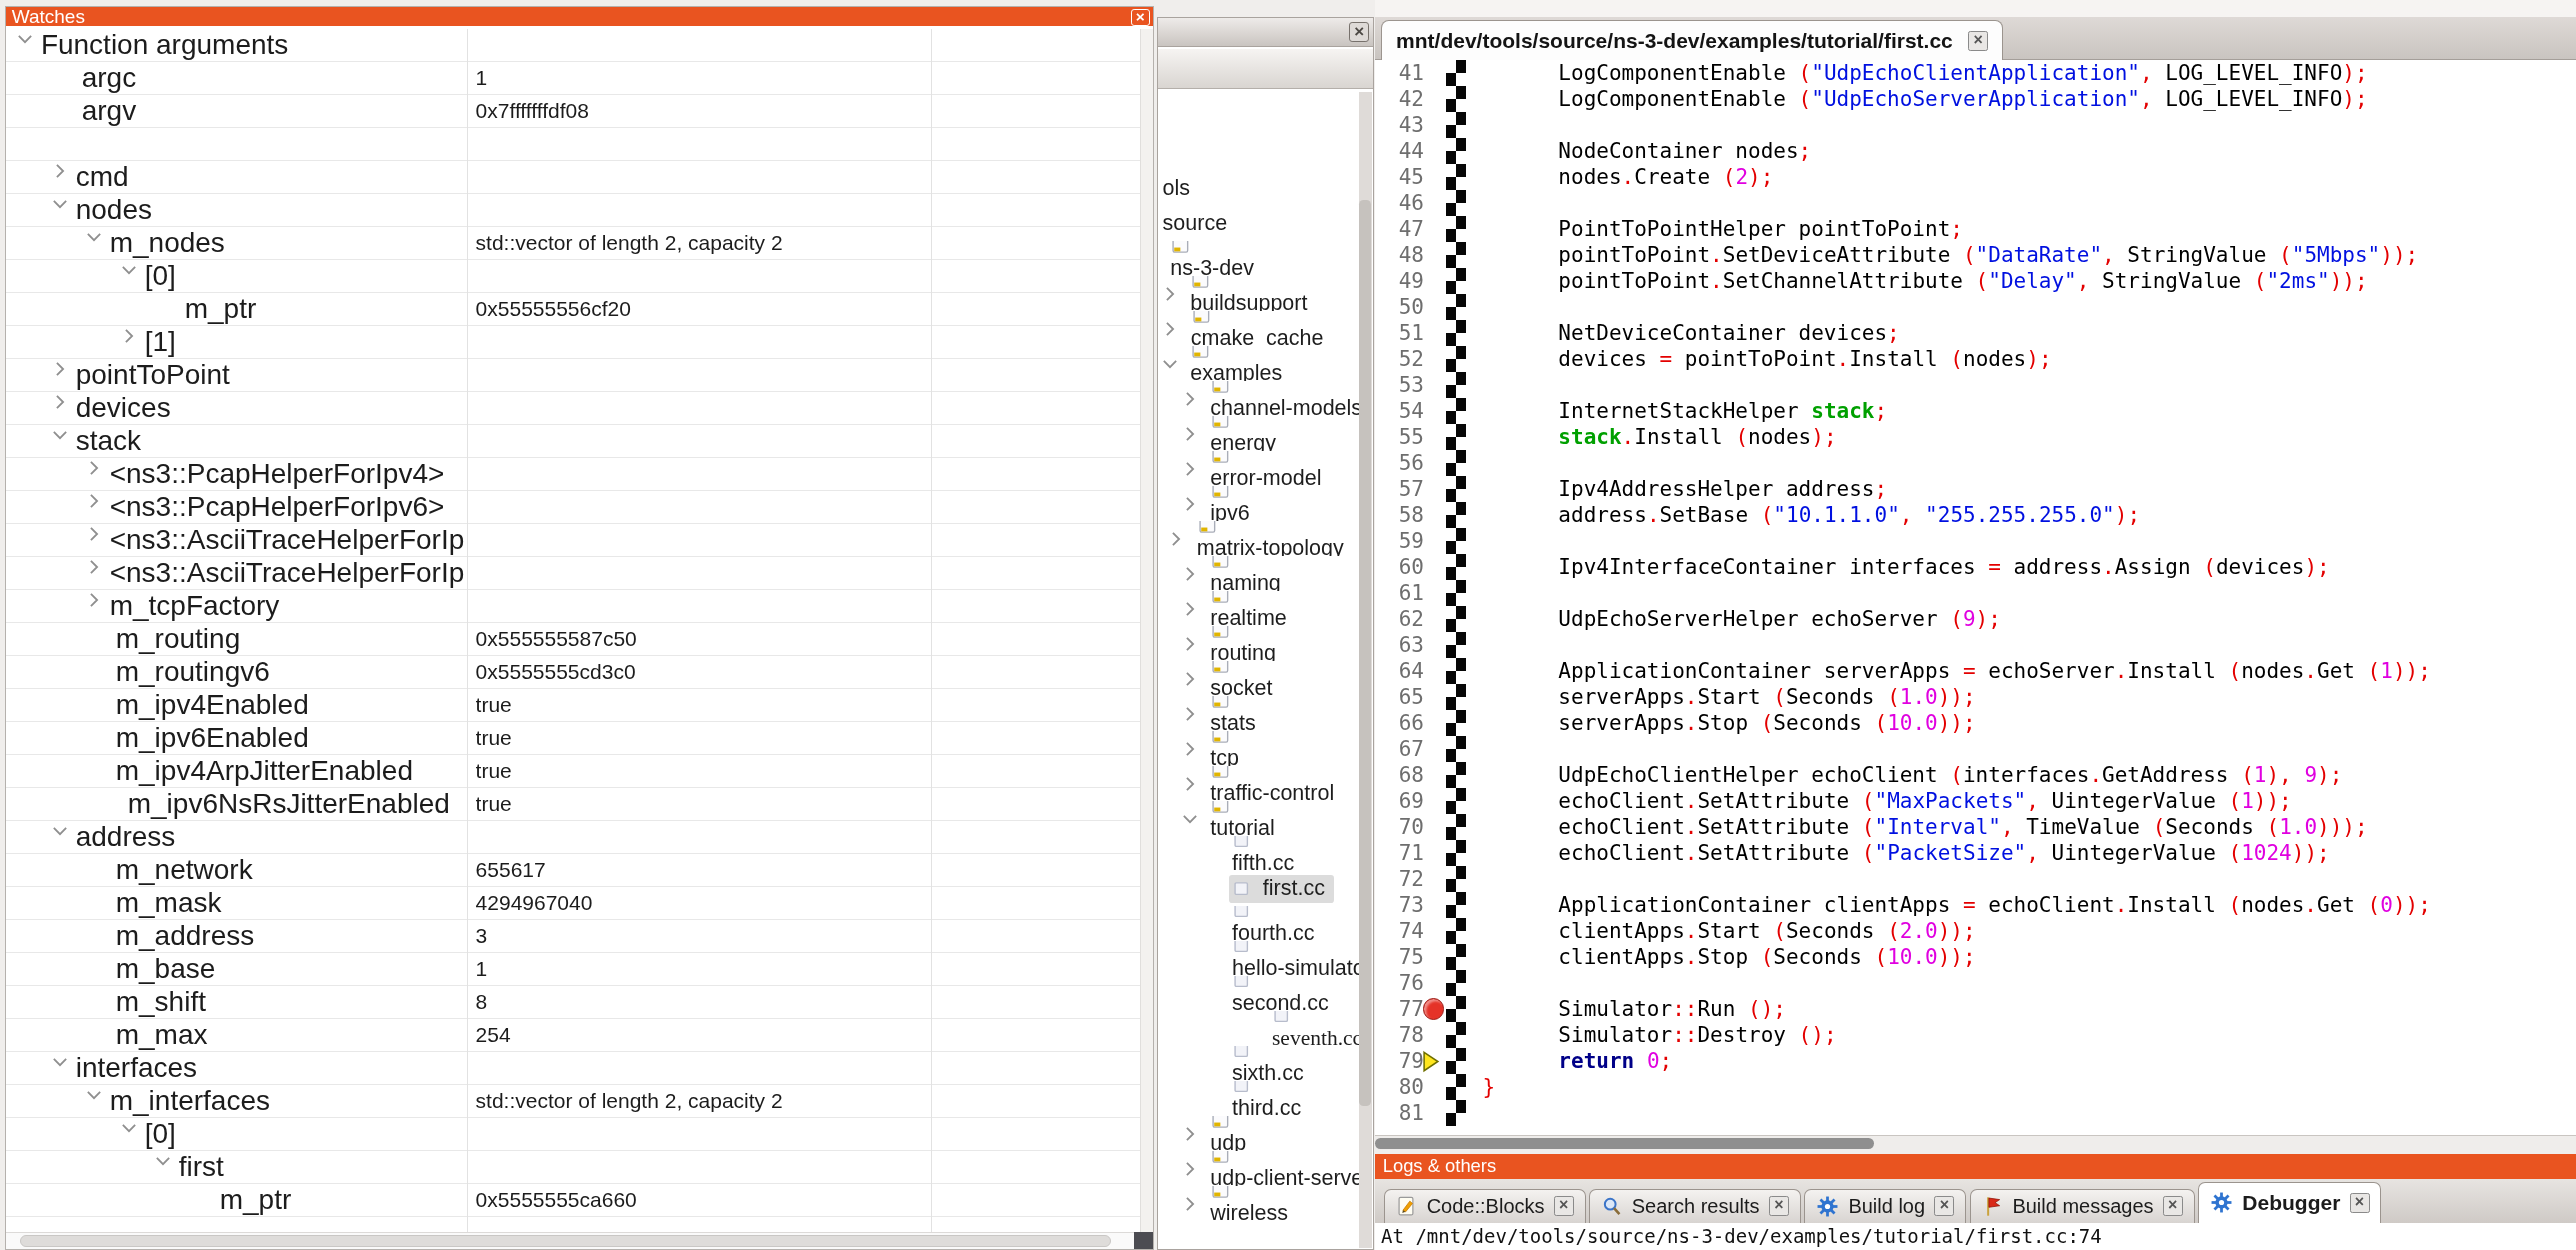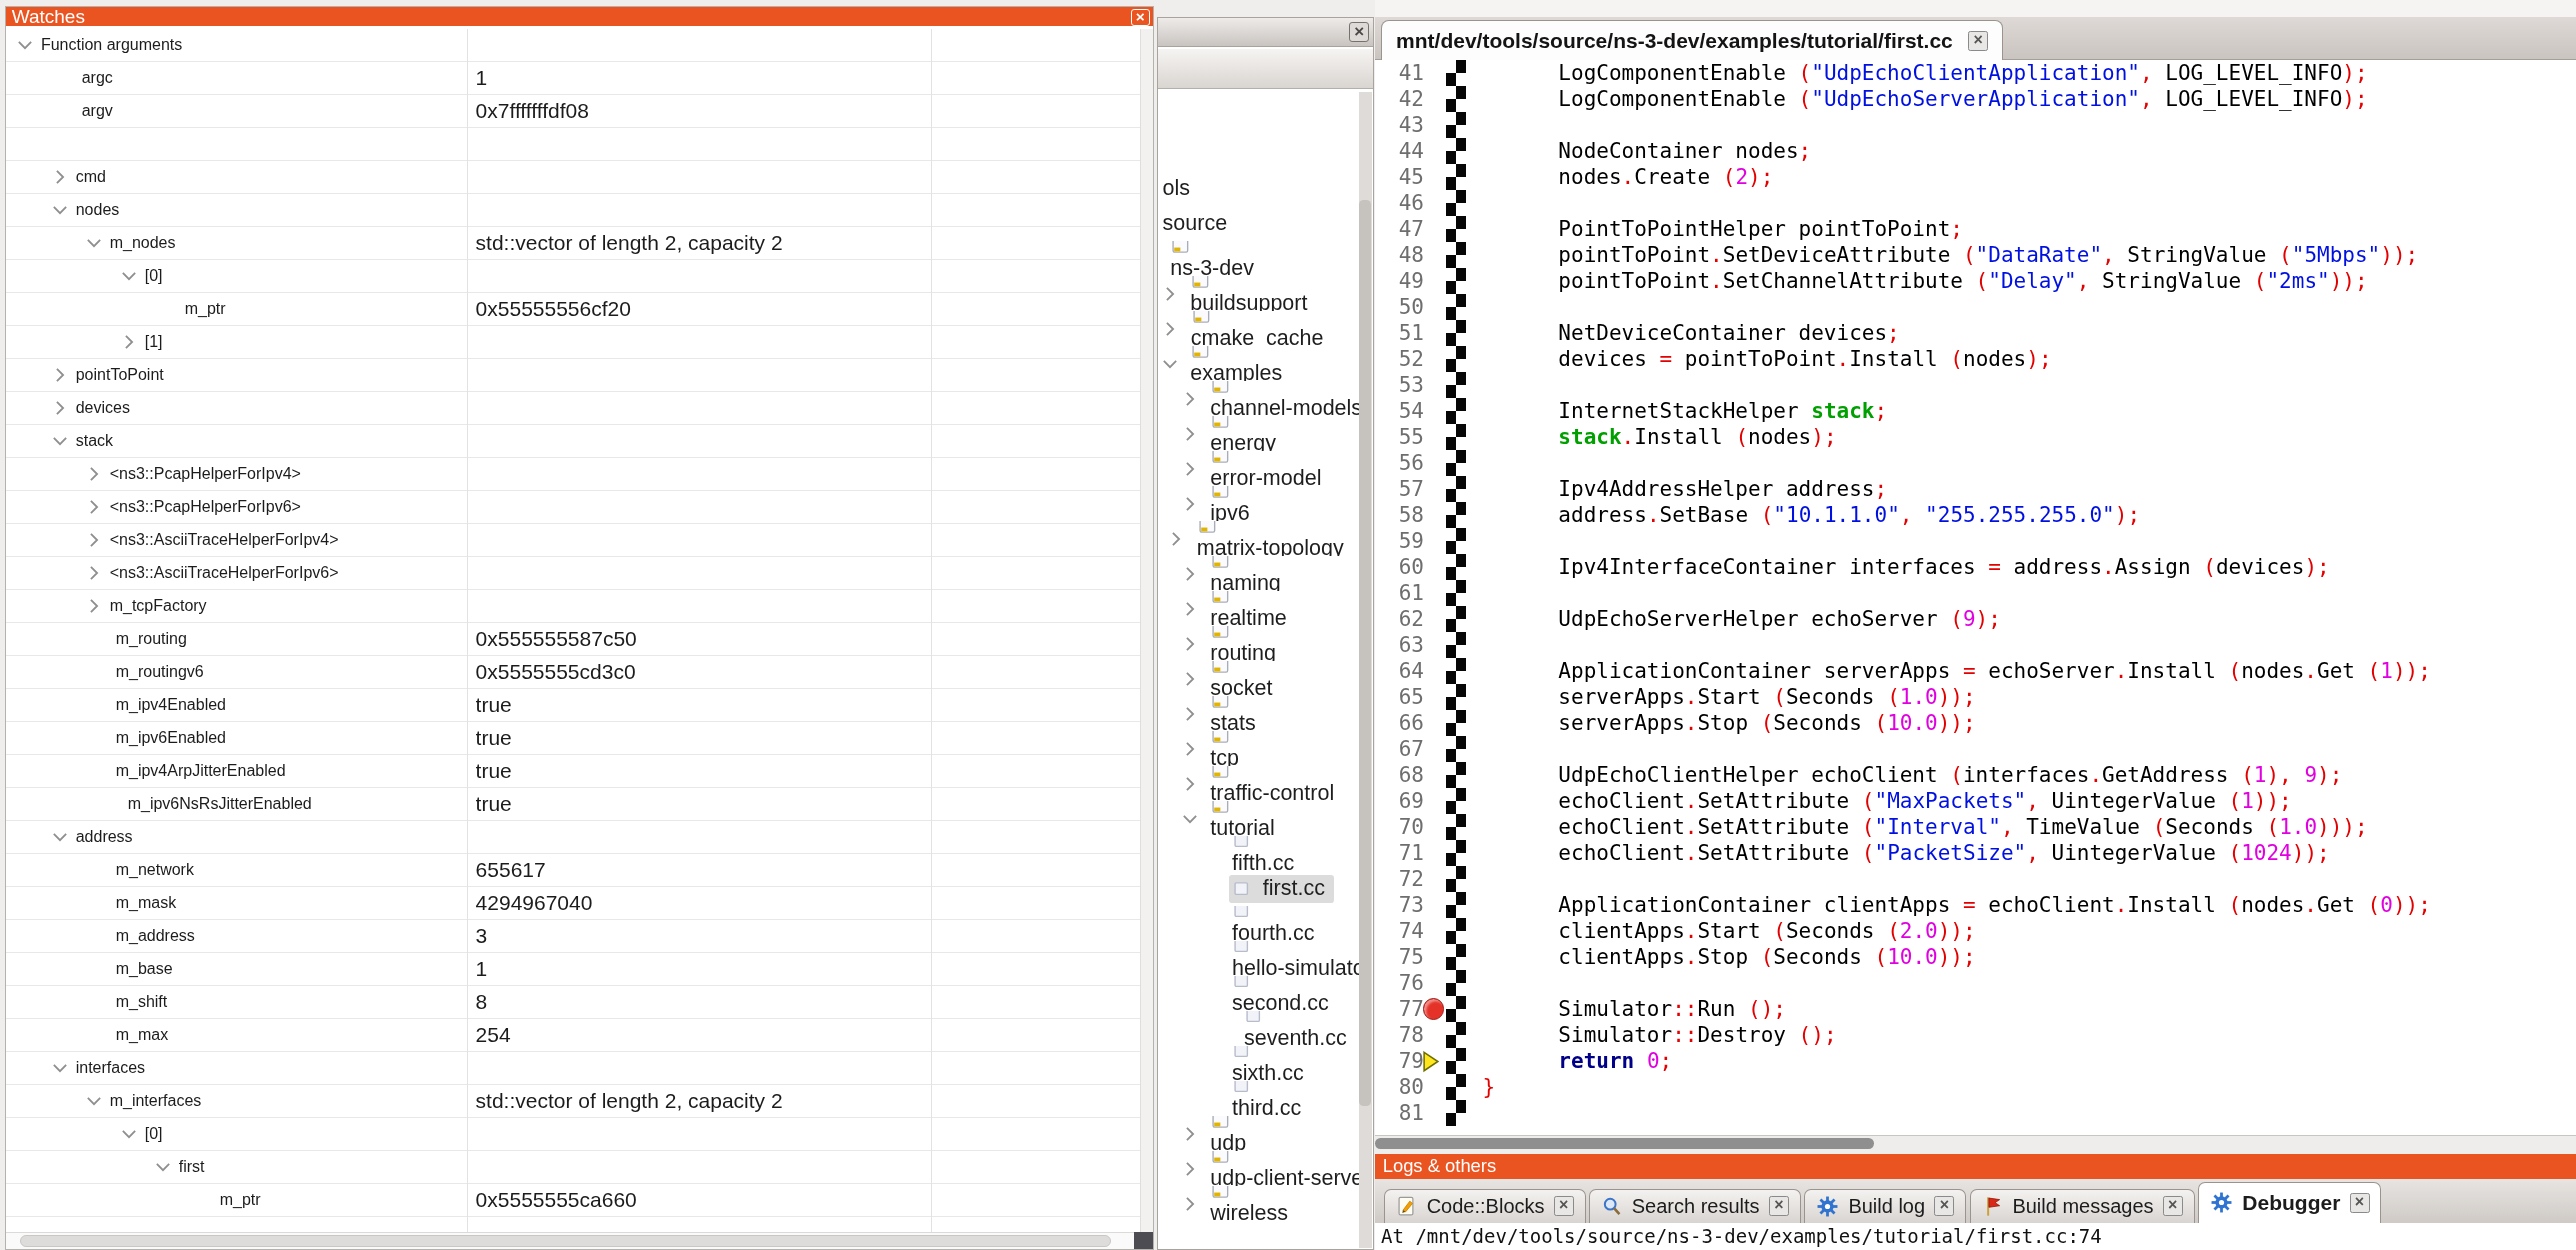"Function arguments" .wname { align-items: center -> none; font-size: 16px -> 28px }
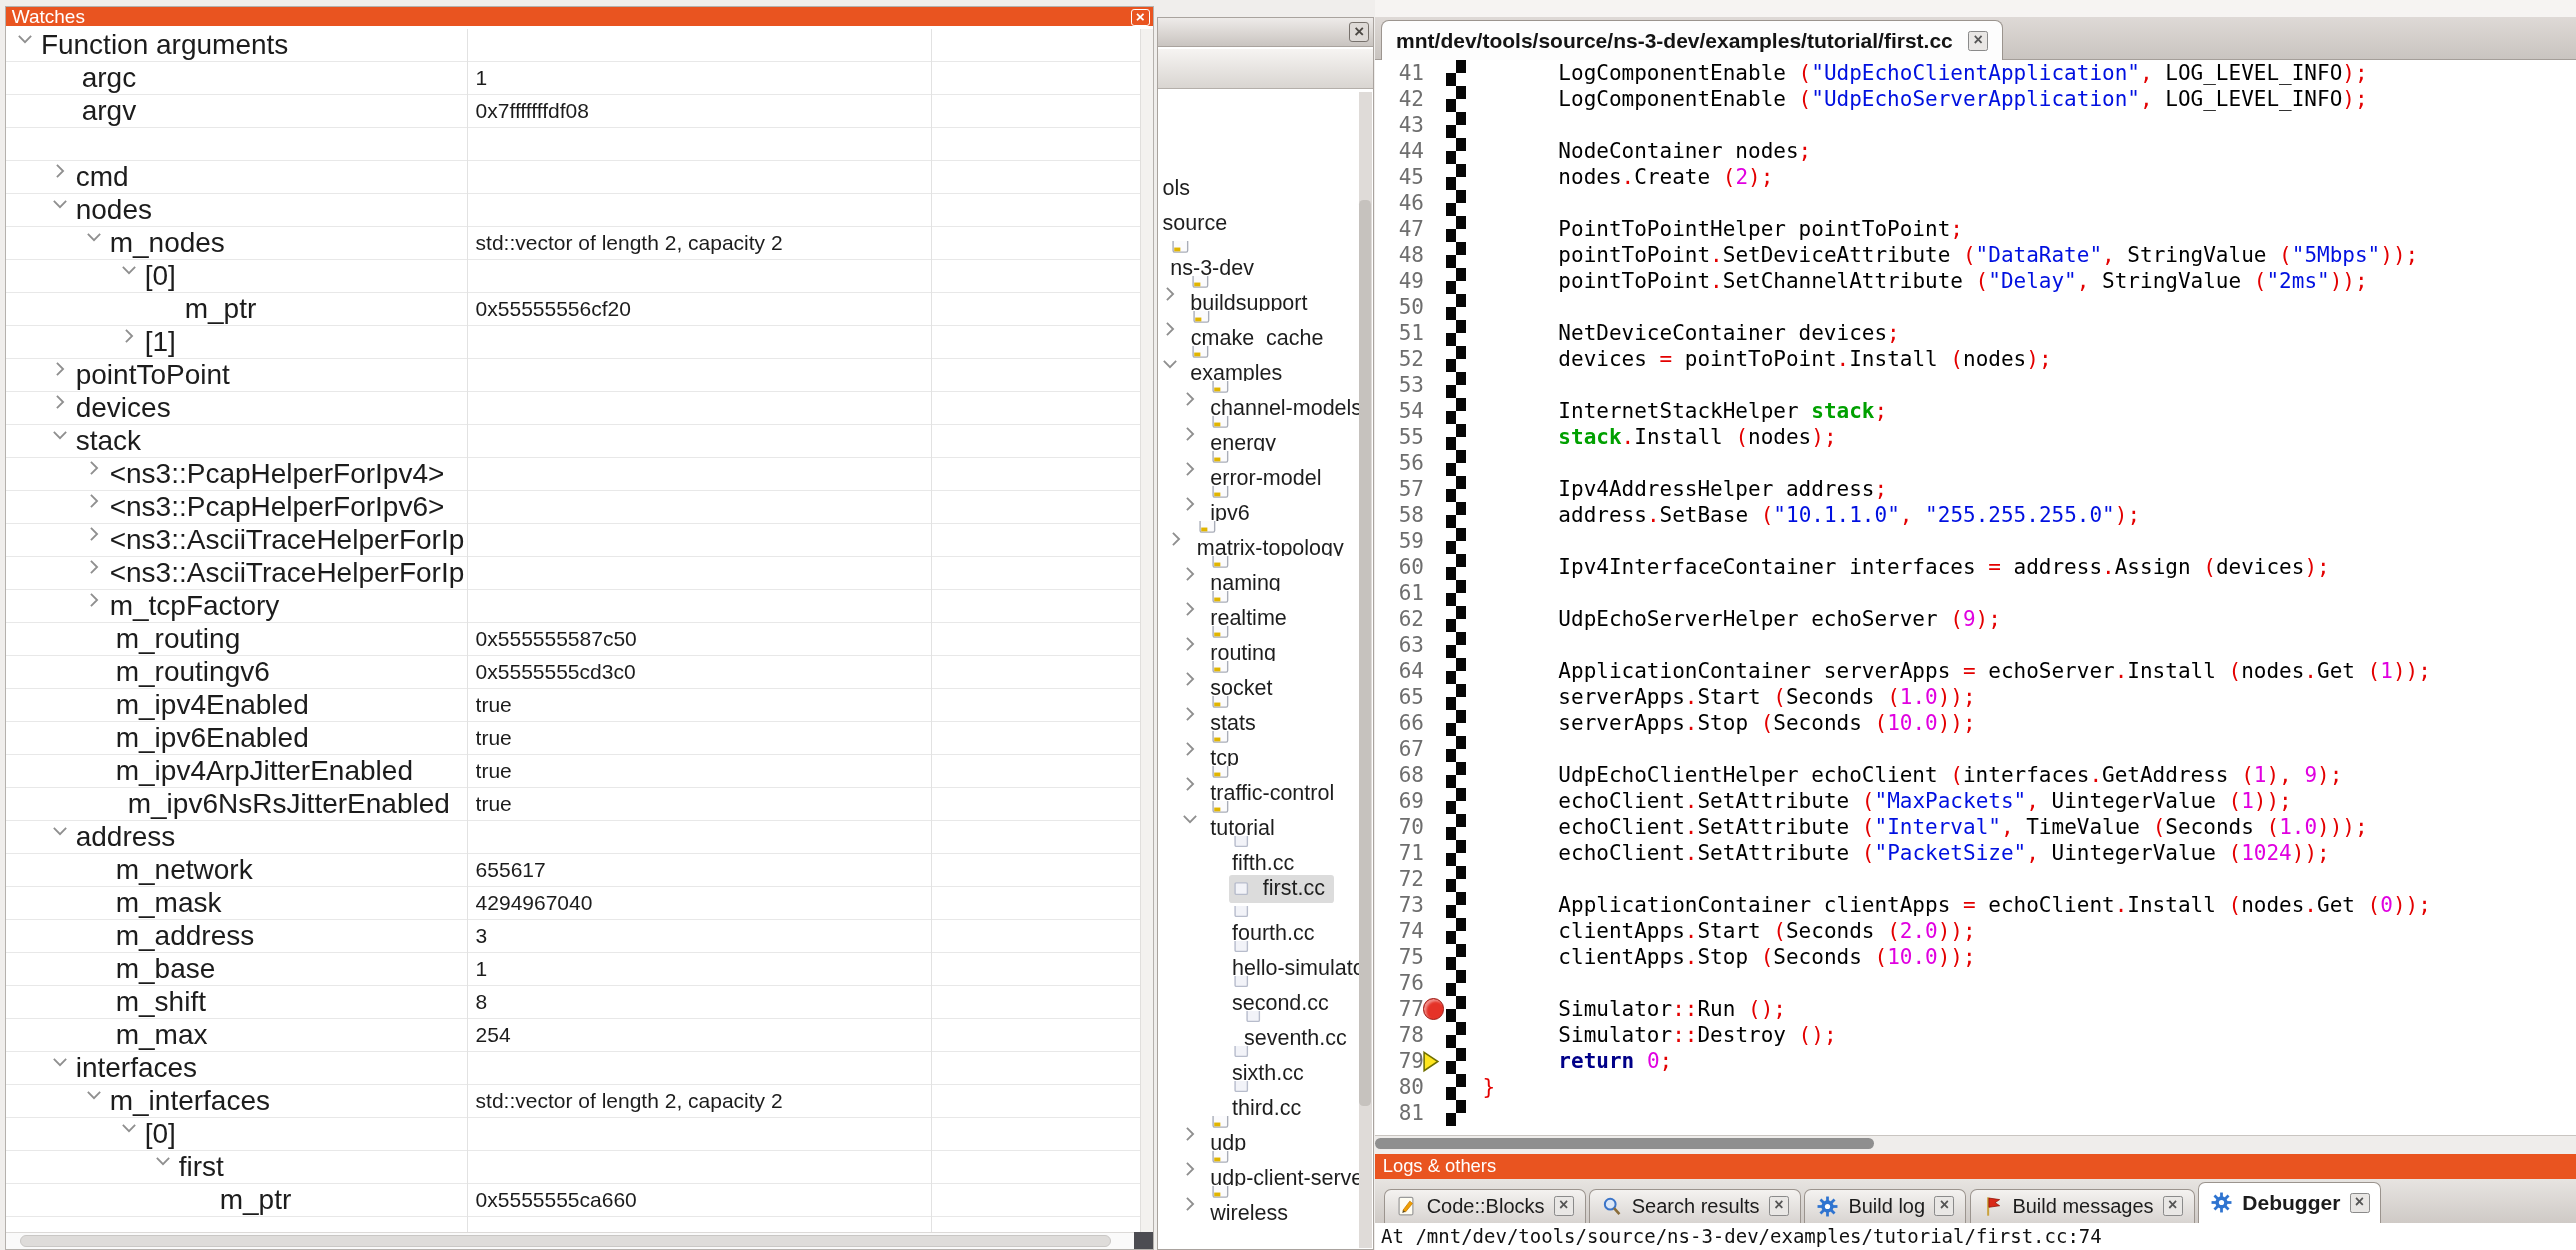"seventh.cc" div.trow { font-family: none -> Liberation Serif, serif; padding-left: 86px -> 114px }
